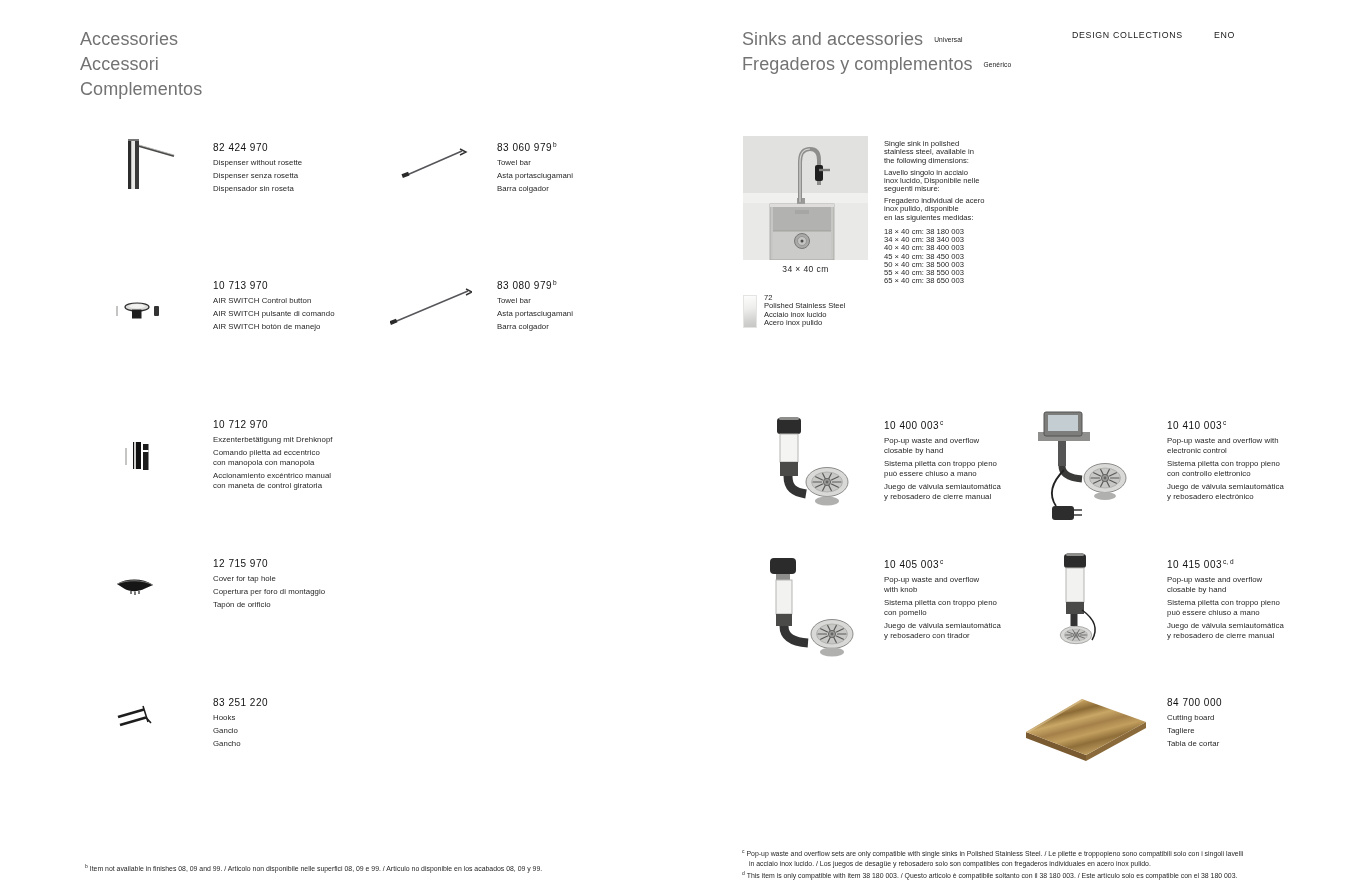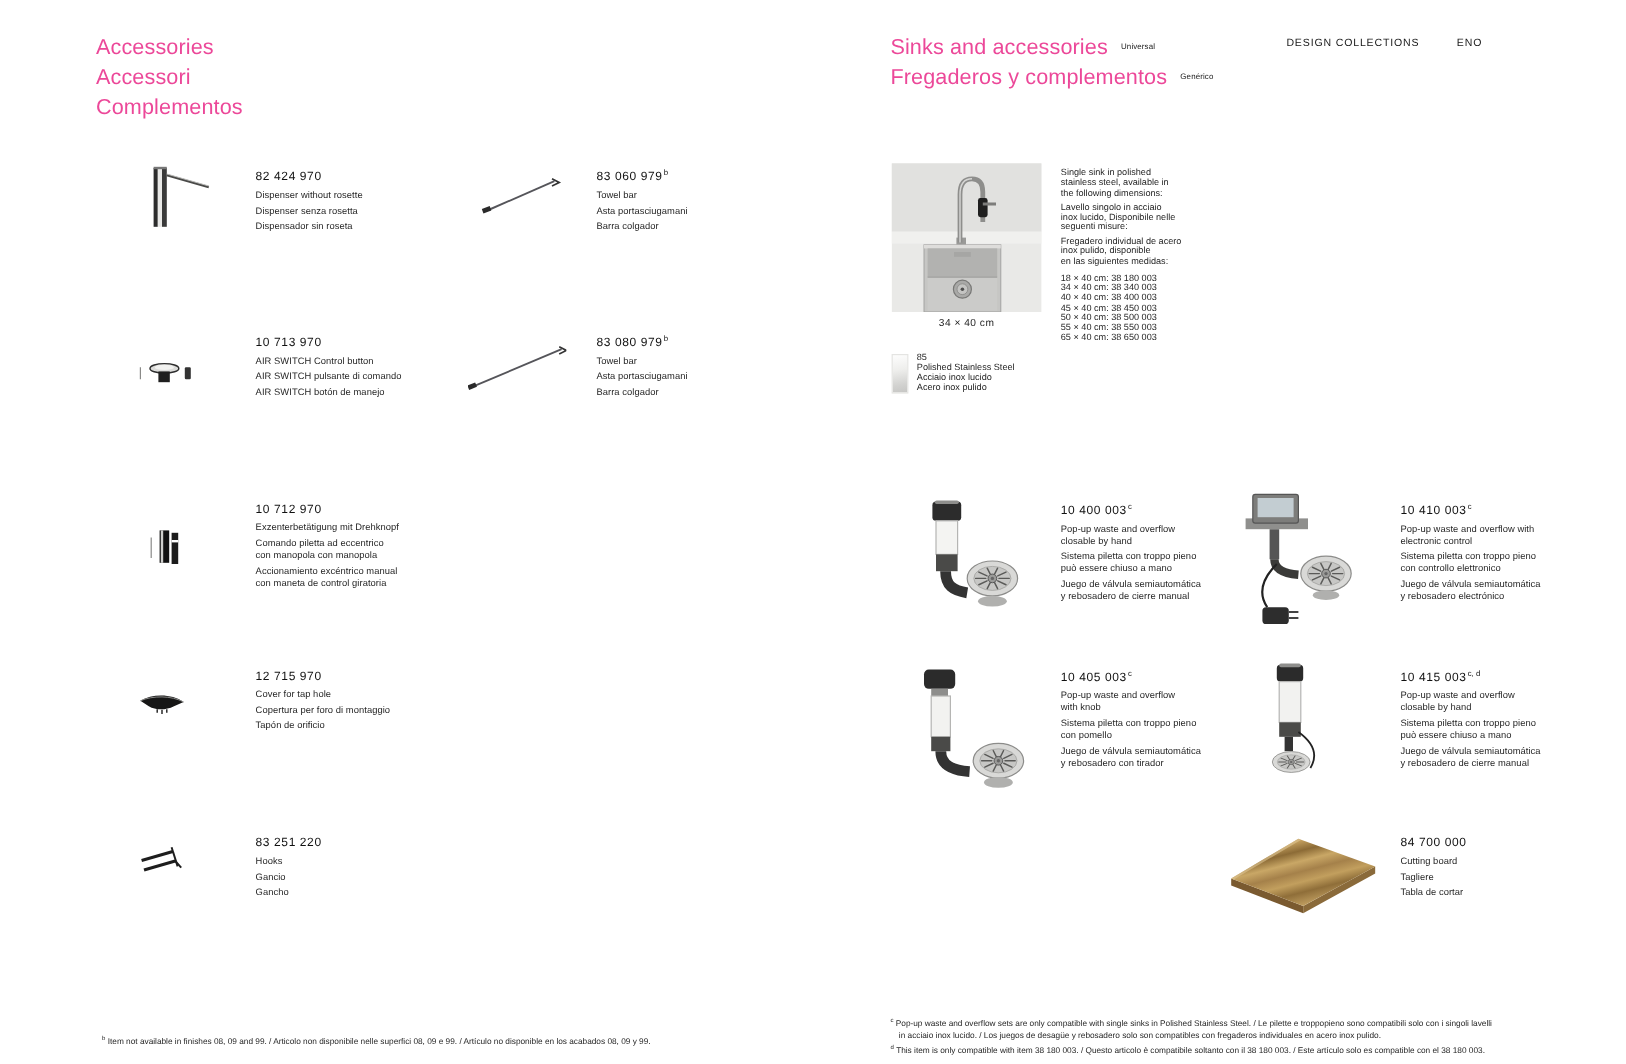"Accessories" .tmain { color: #ec4899 -> #737373 }
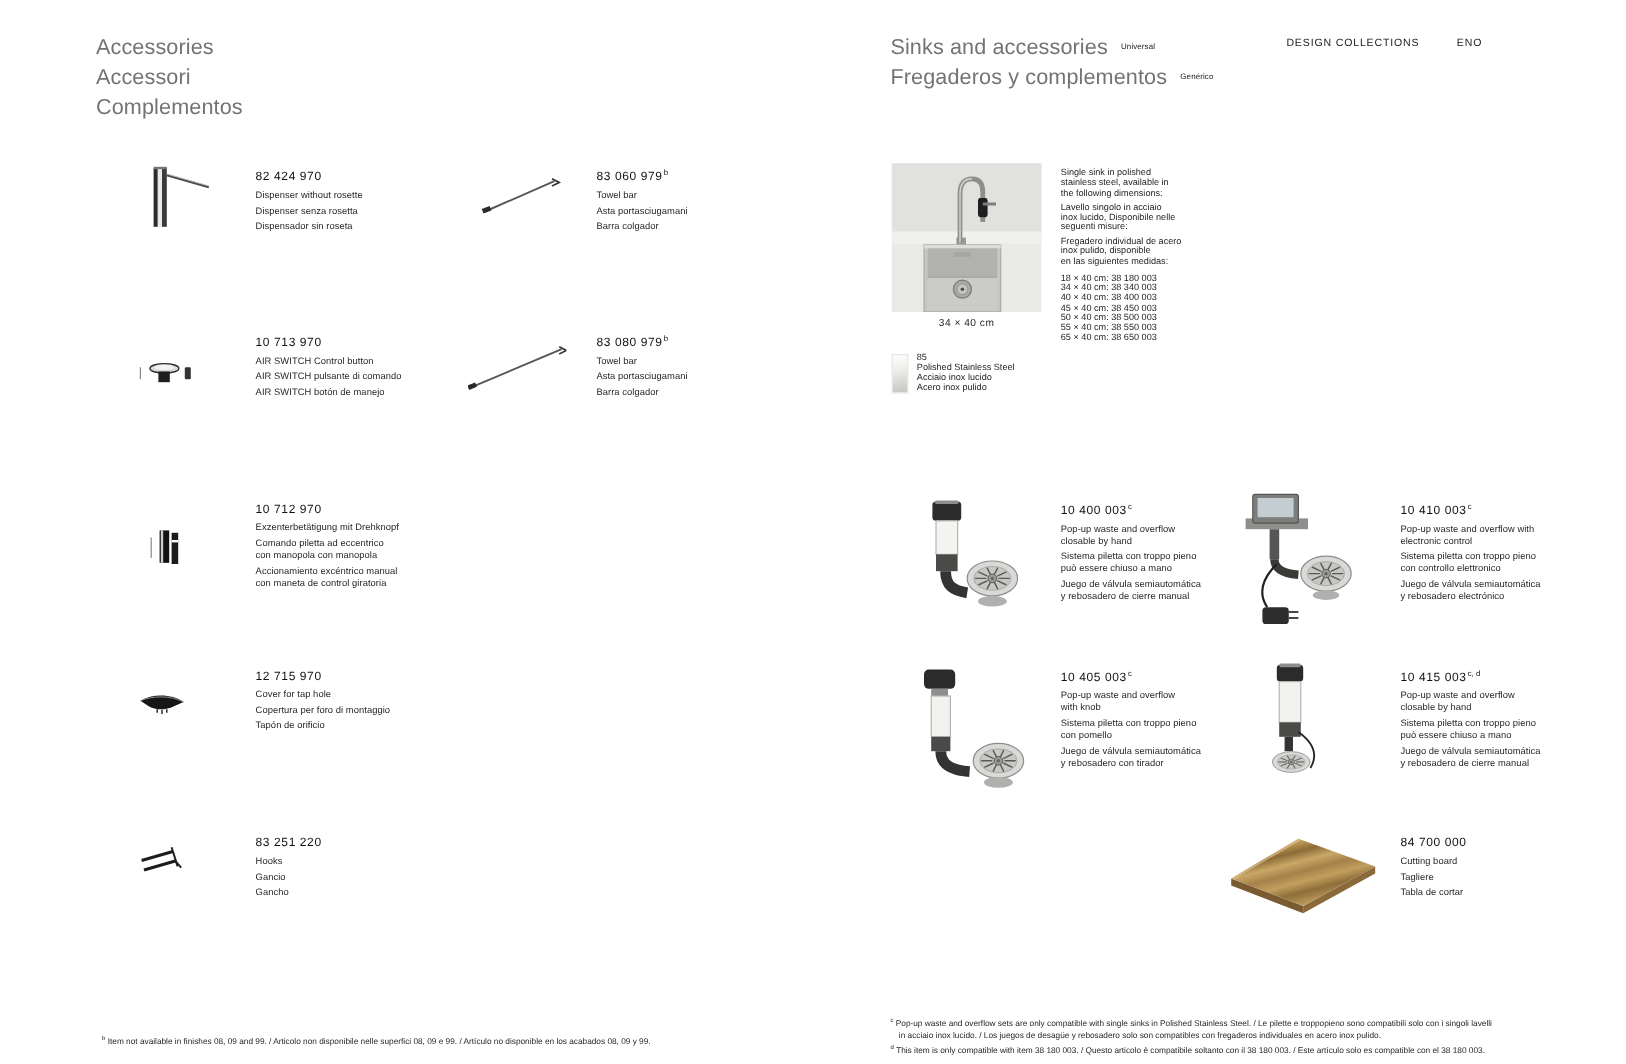"85" div.fin { text: 85 -> 72 }
